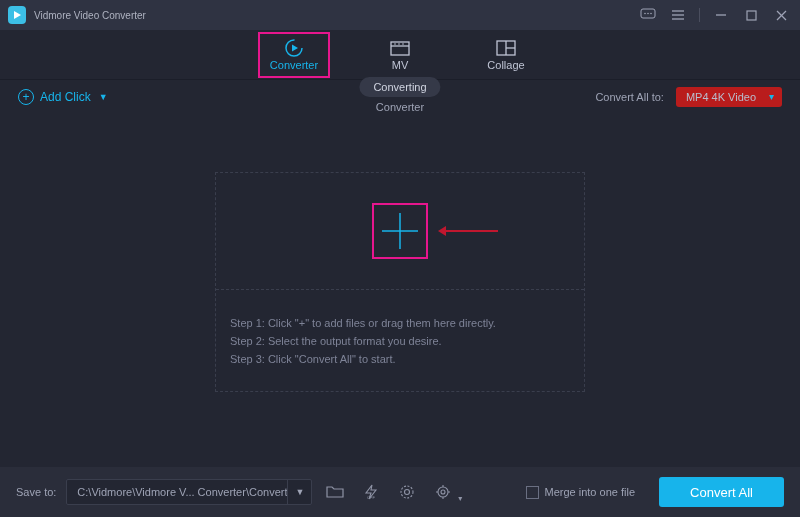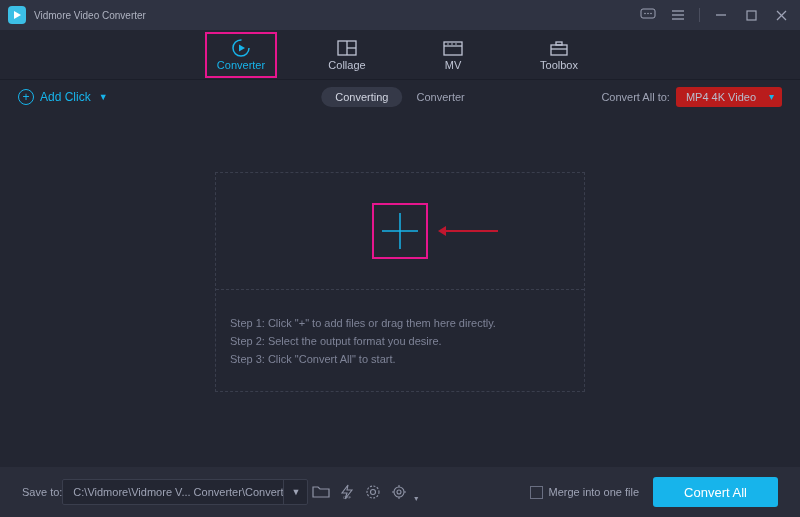"Collage" div.tab-wrap { order: before "MV" -> after "MV" }
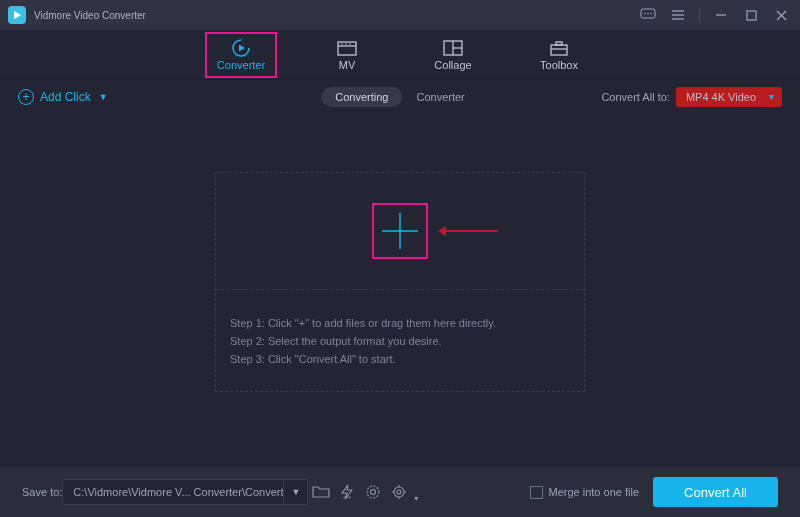"Toolbox" div.tab-wrap { html: <div> <div> <div> <svg> <rect></rect> <rect></rect> <line></line> </svg> </div> <span>Toolbox</span> </div> </div> -> none }
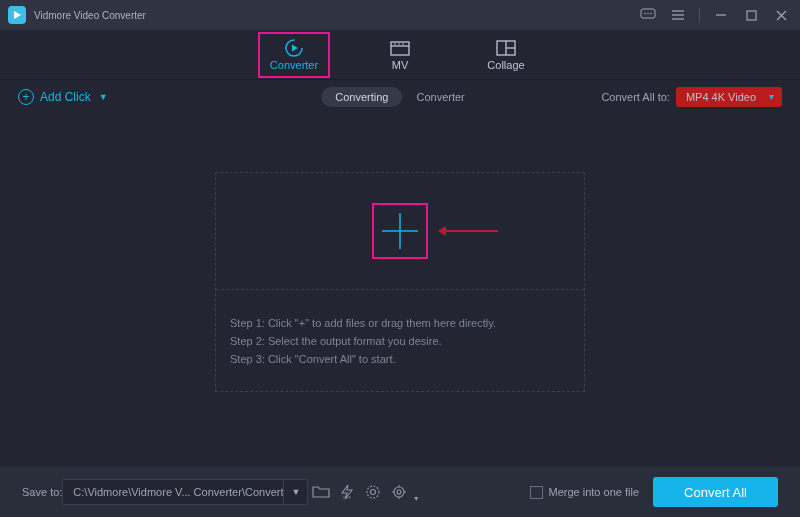"Converting" .segmented { flex-direction: none -> column }
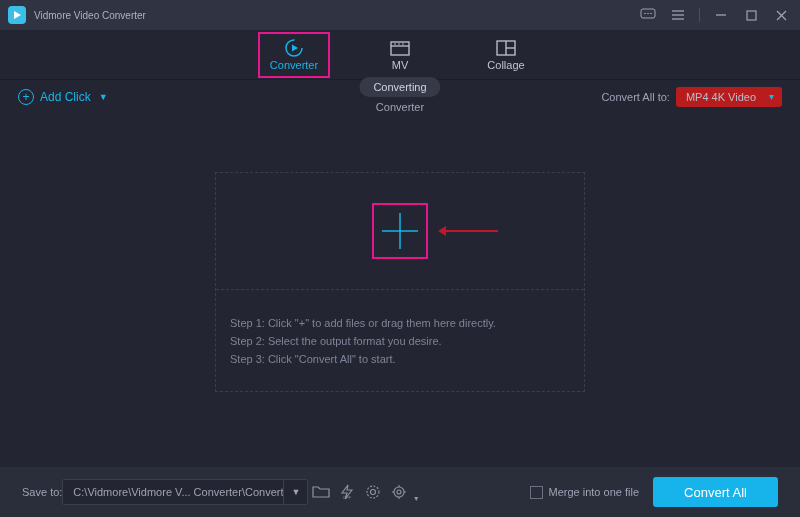"Convert All to:" .convert-to { gap: 6px -> 12px }
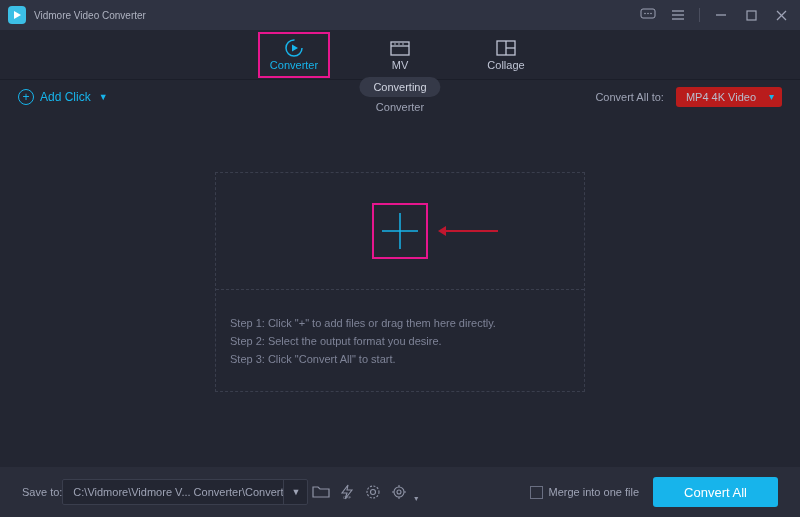"Save to:" .footer { gap: none -> 10px; padding: 0 22px -> 0 16px }
